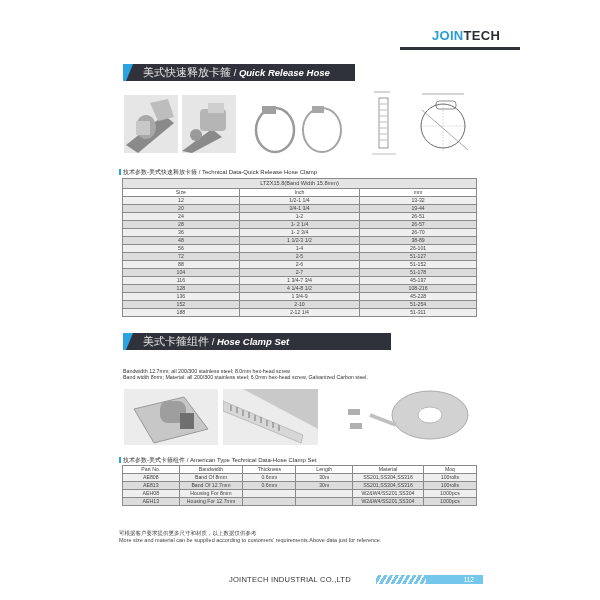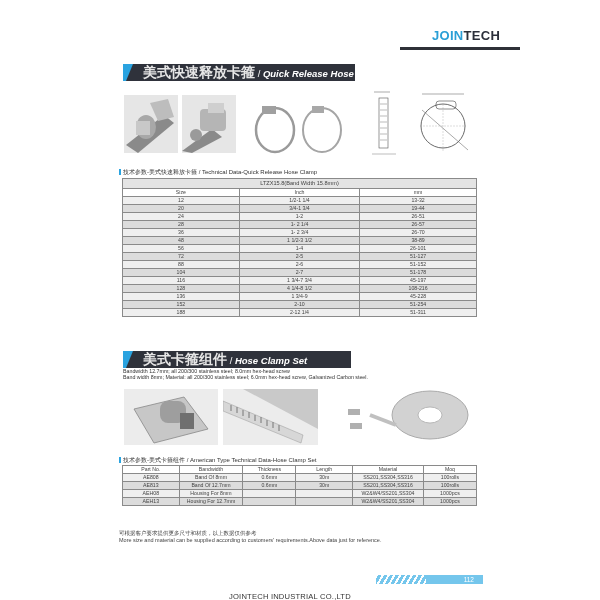"美式快速释放卡箍" .sec-bar .cn { font-size: 14px -> 11px; font-weight: bold -> none }
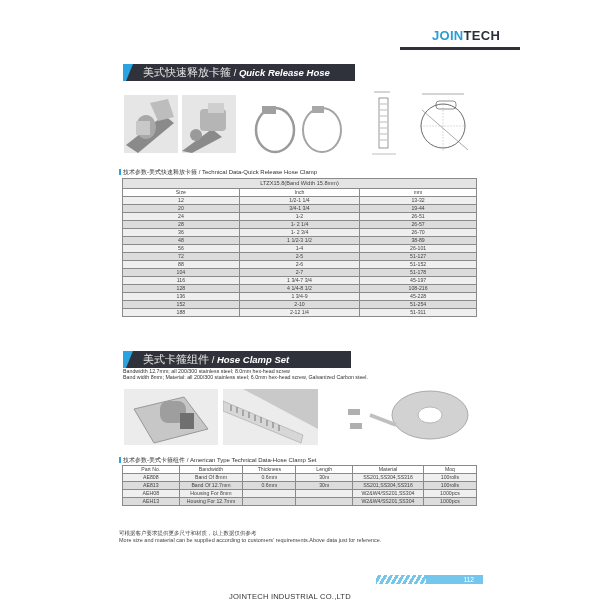"美式卡箍组件 / Hose Clamp Set" div.sec-bar { top: 351px -> 333px; width: 228px -> 268px }
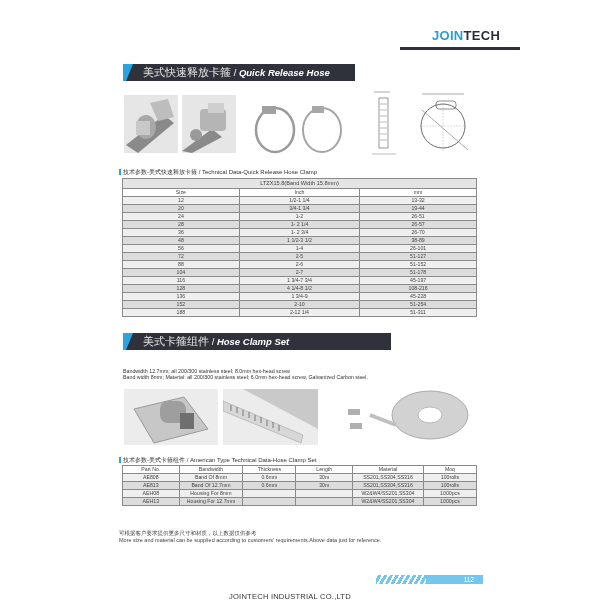"JOINTECH INDUSTRIAL CO.,LTD" .footer-text { top: 592px -> 575px }
